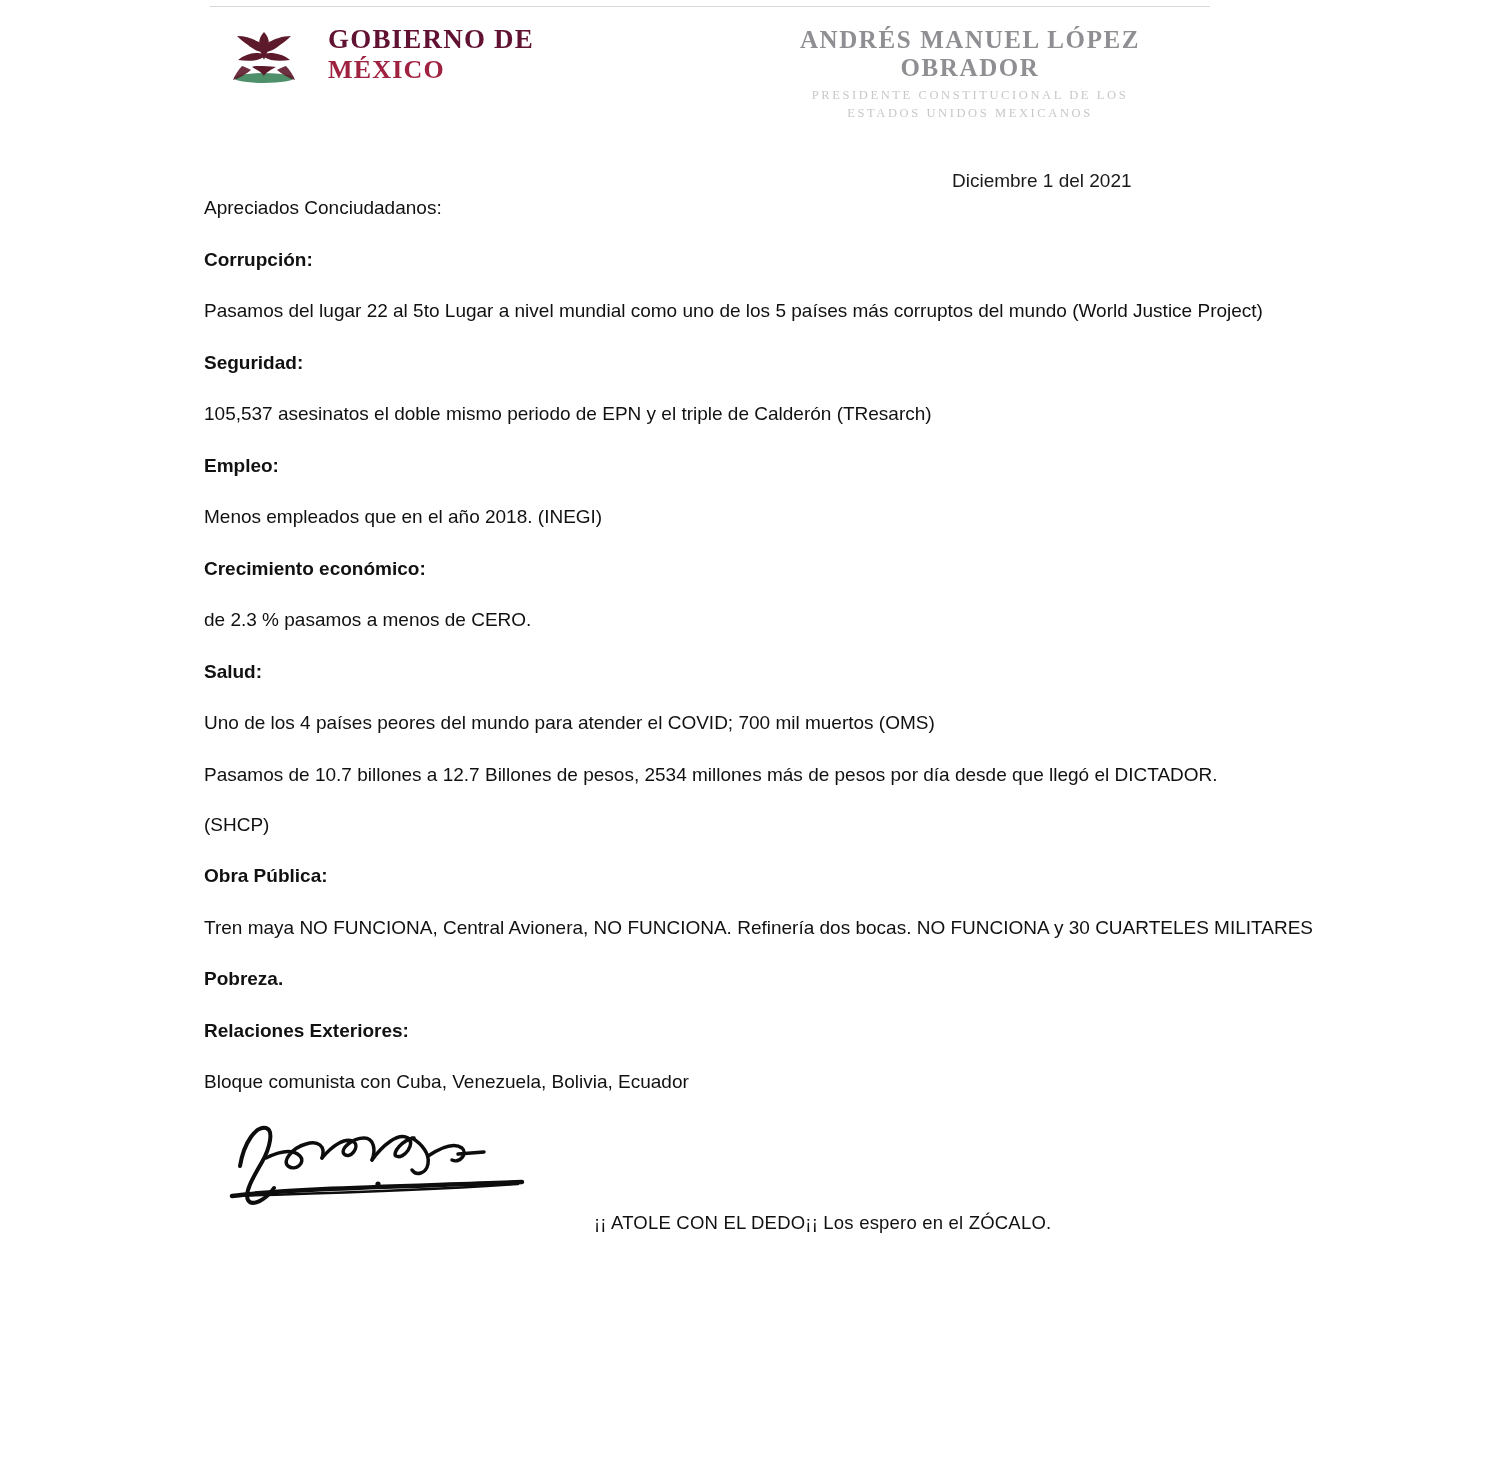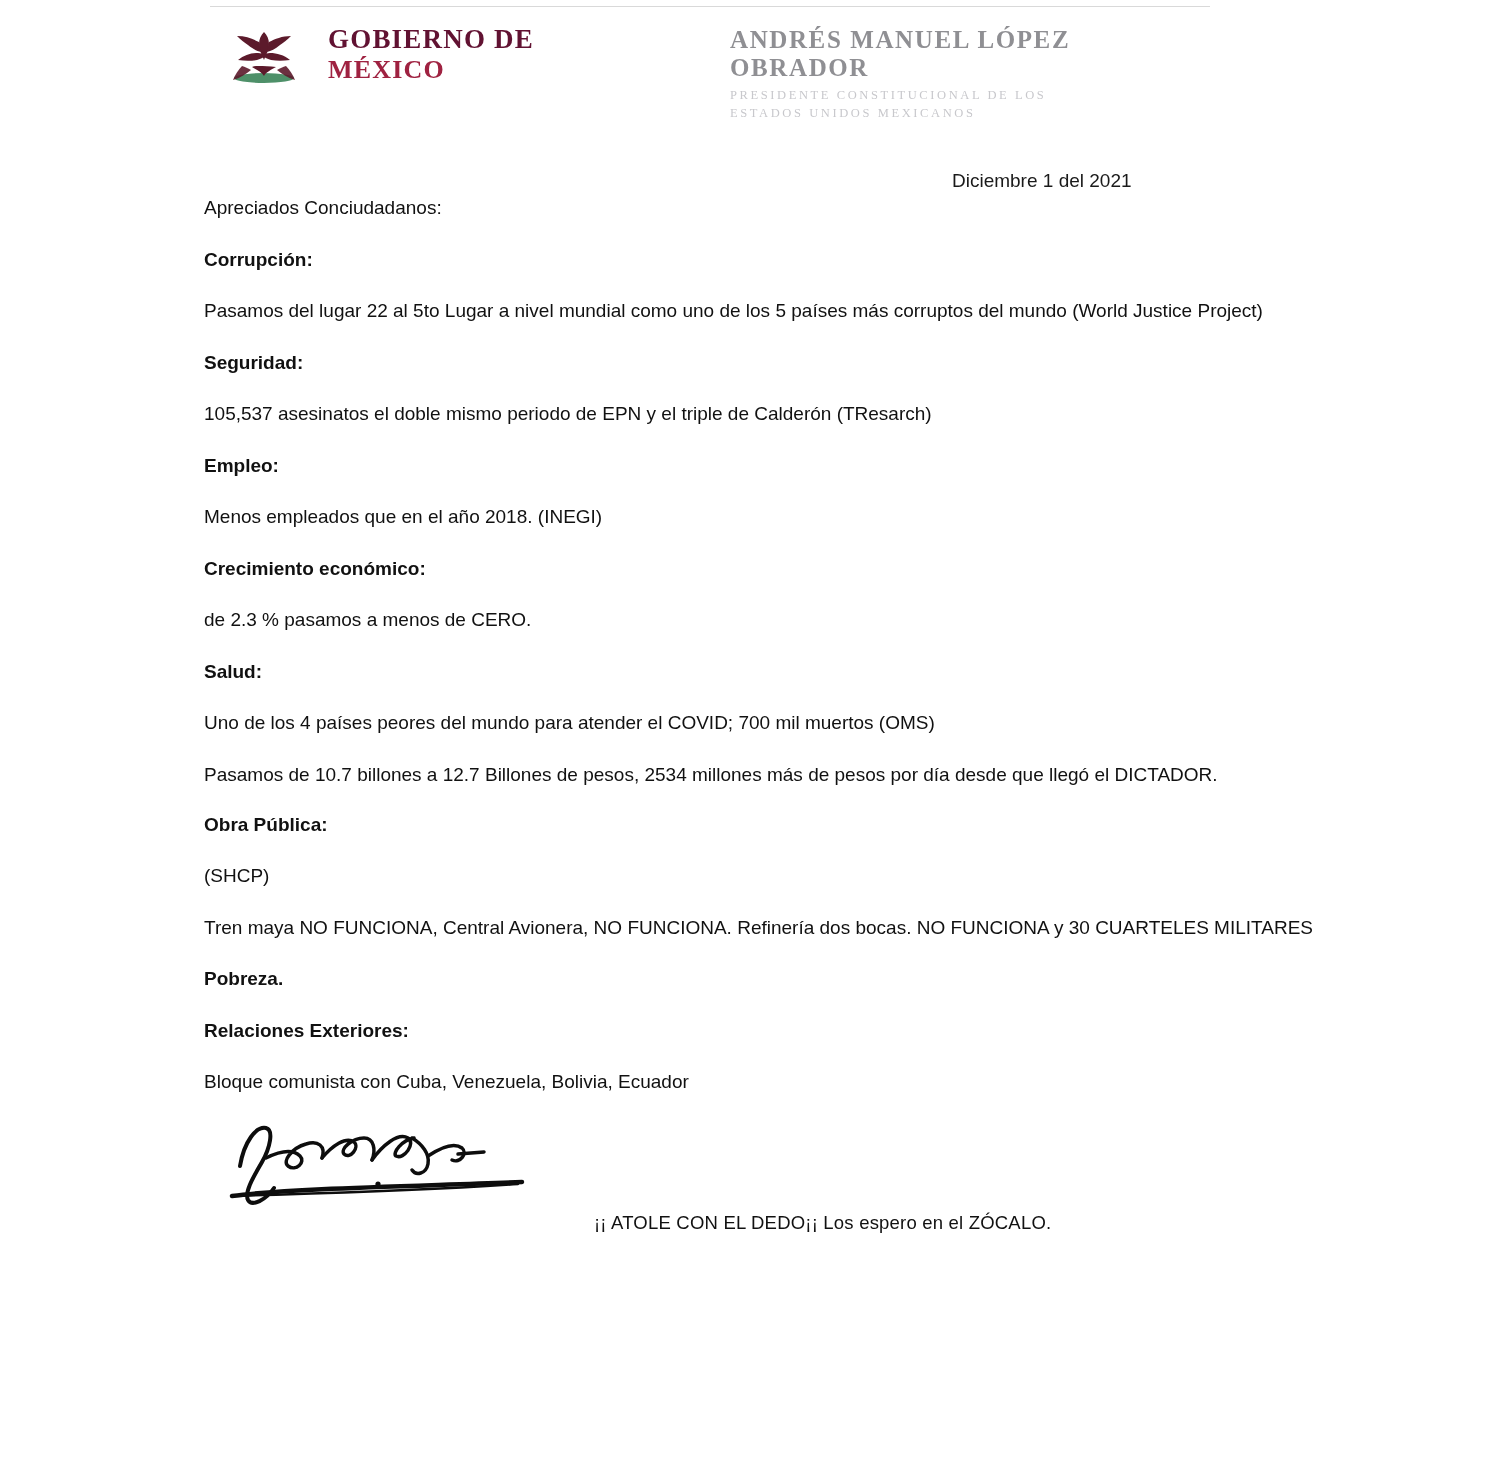"ANDRÉS MANUEL LÓPEZ OBRADOR" .president { text-align: none -> center }
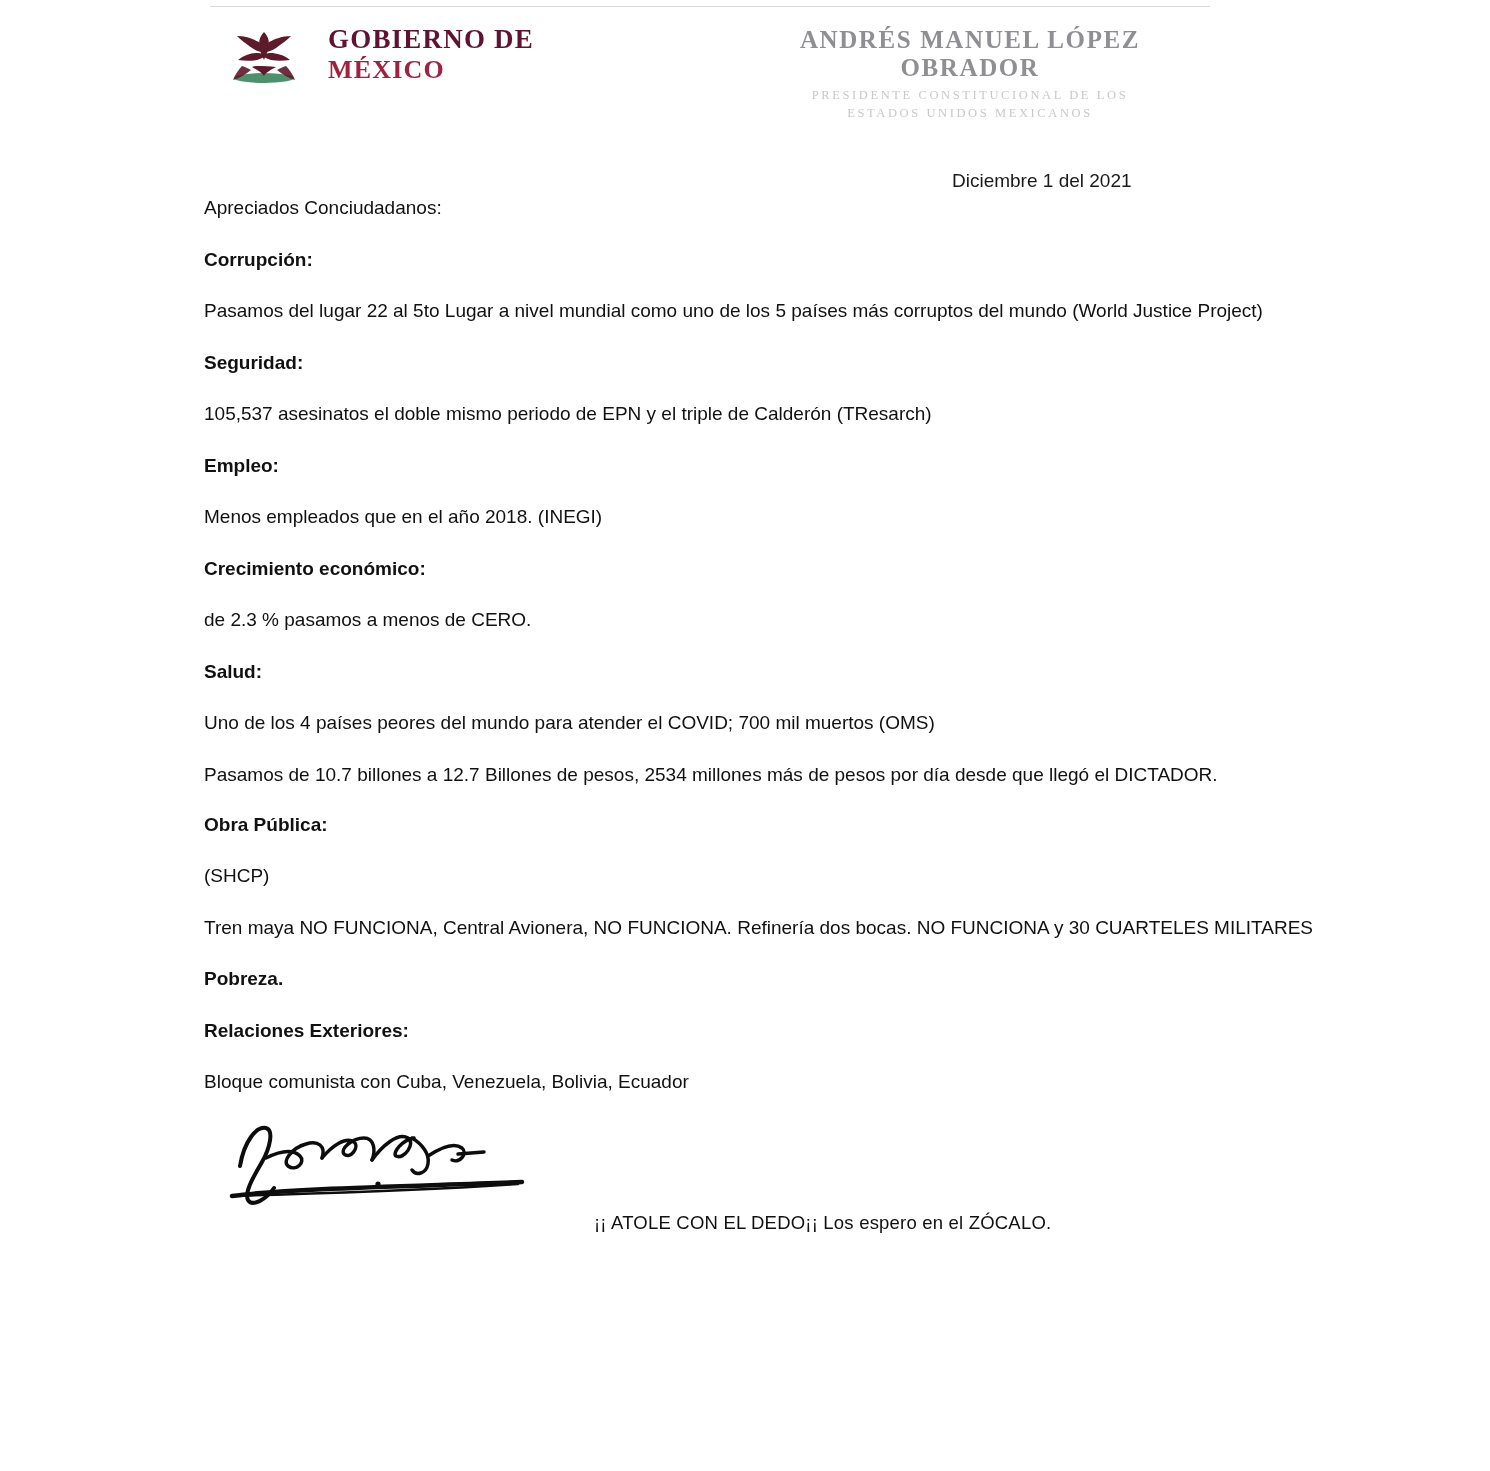"Obra Pública:" p.line { order: before "(SHCP)" -> after "(SHCP)" }
